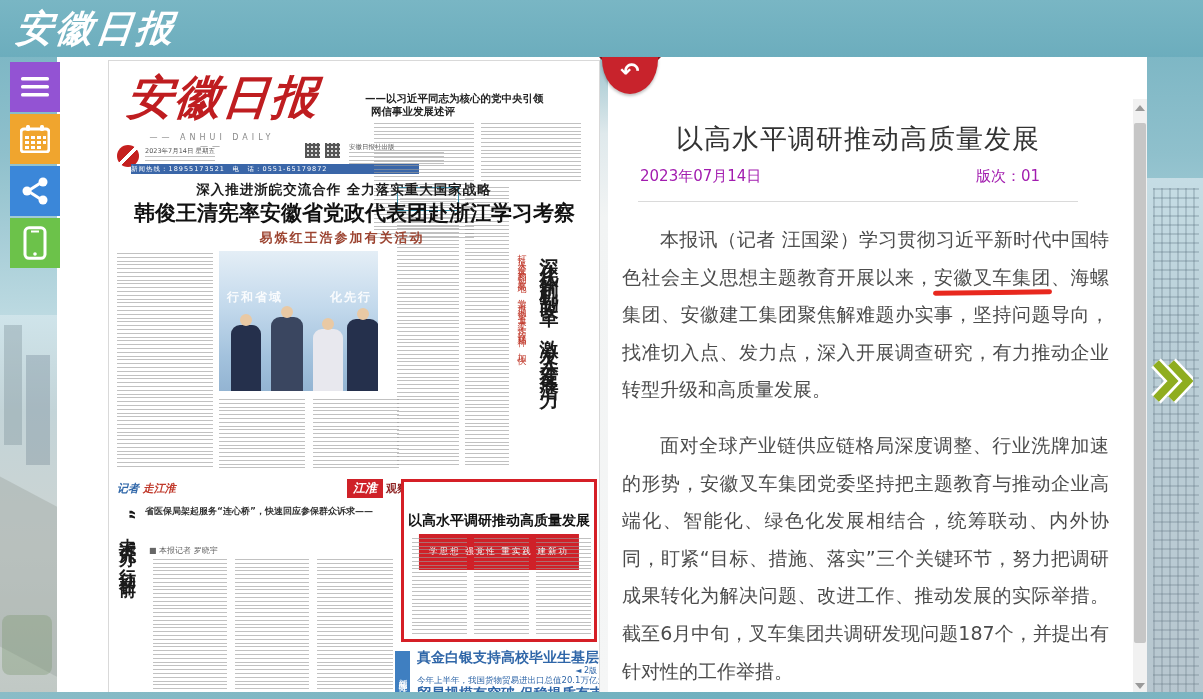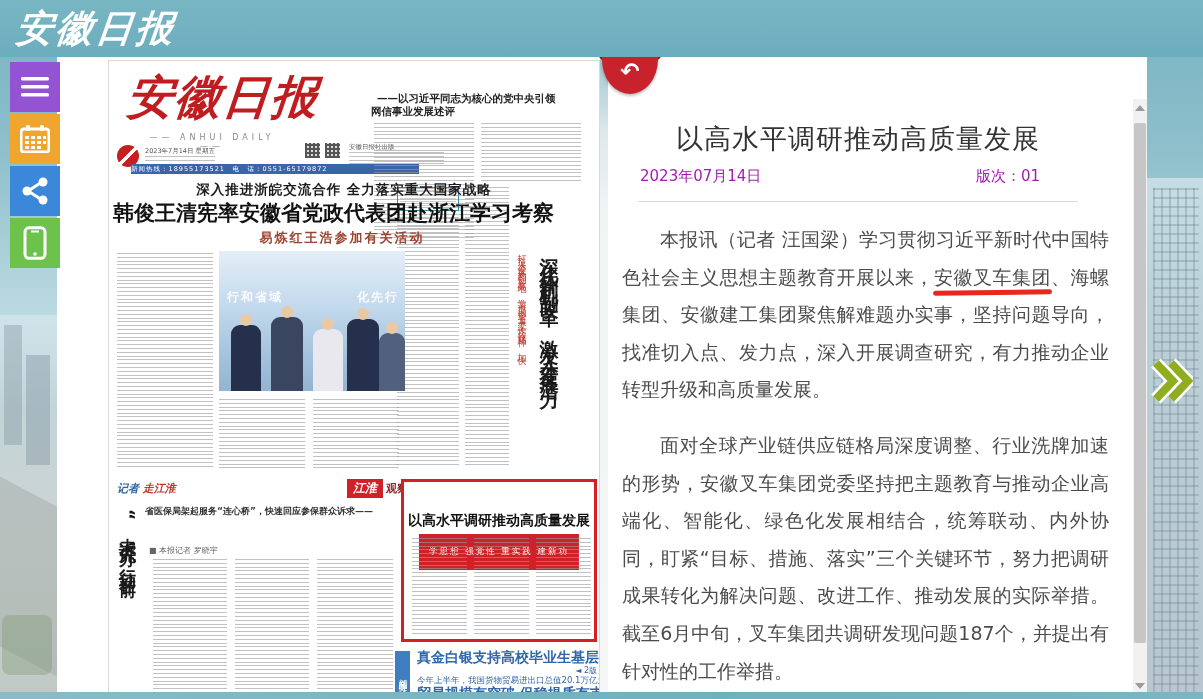"——以习近平同志为核心的党中央引领" #np .net-sub1 { left: 268px -> 256px }
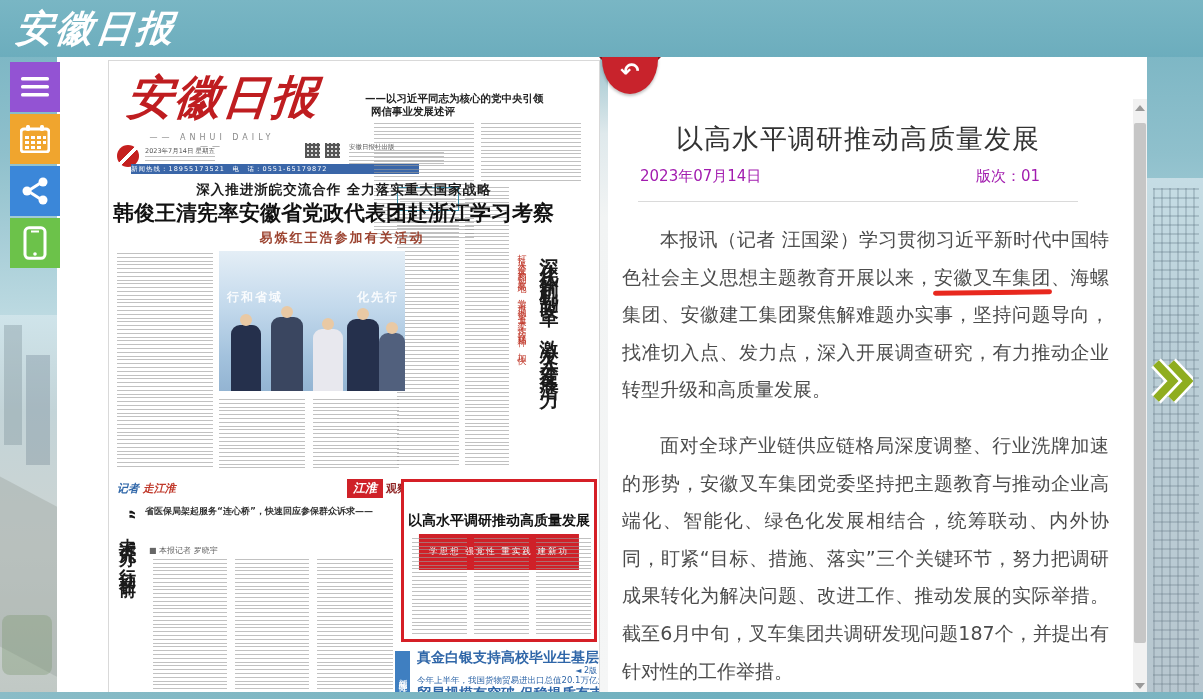"韩俊王清宪率安徽省党政代表团赴浙江学习考察" #np .headline { text-align: left -> right }
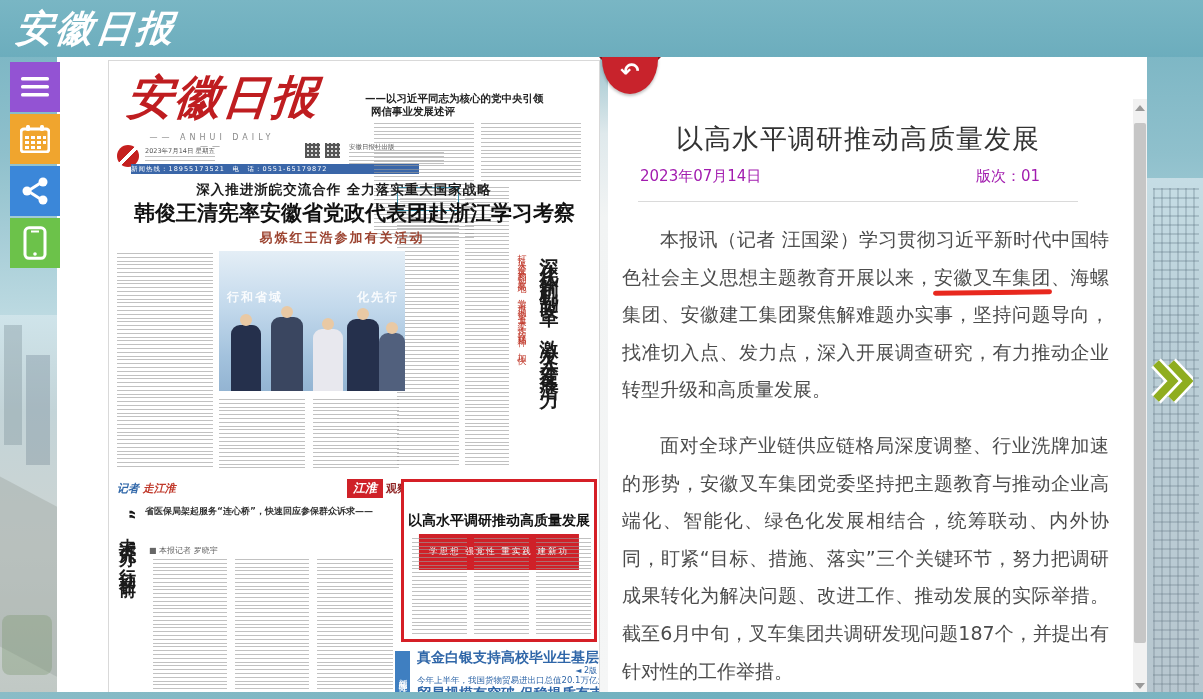"行和省域" #np .photo { width: 186px -> 159px }
